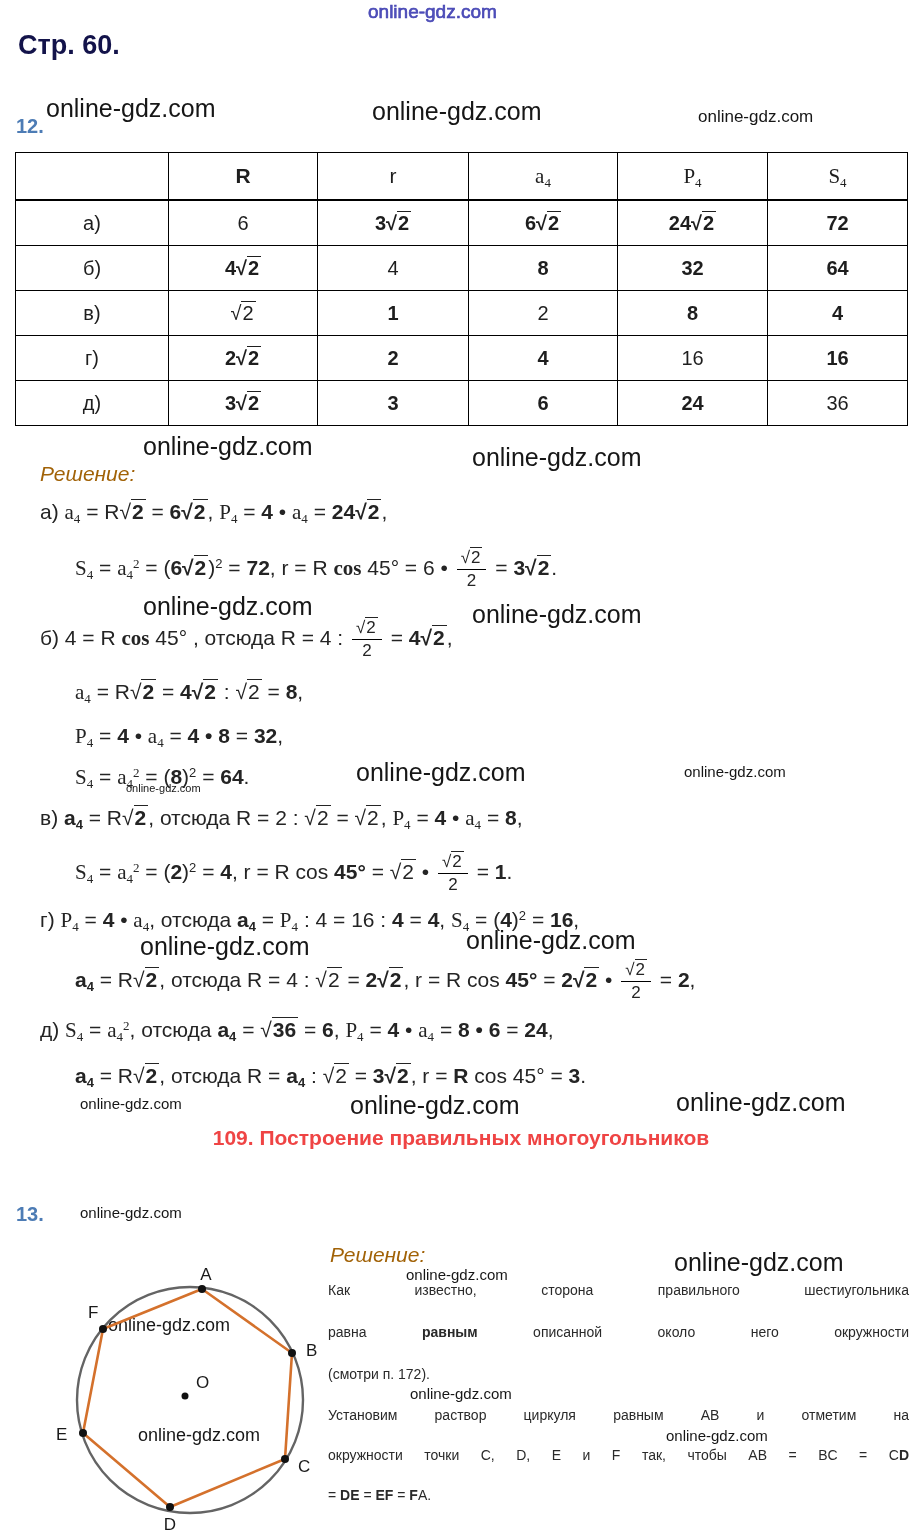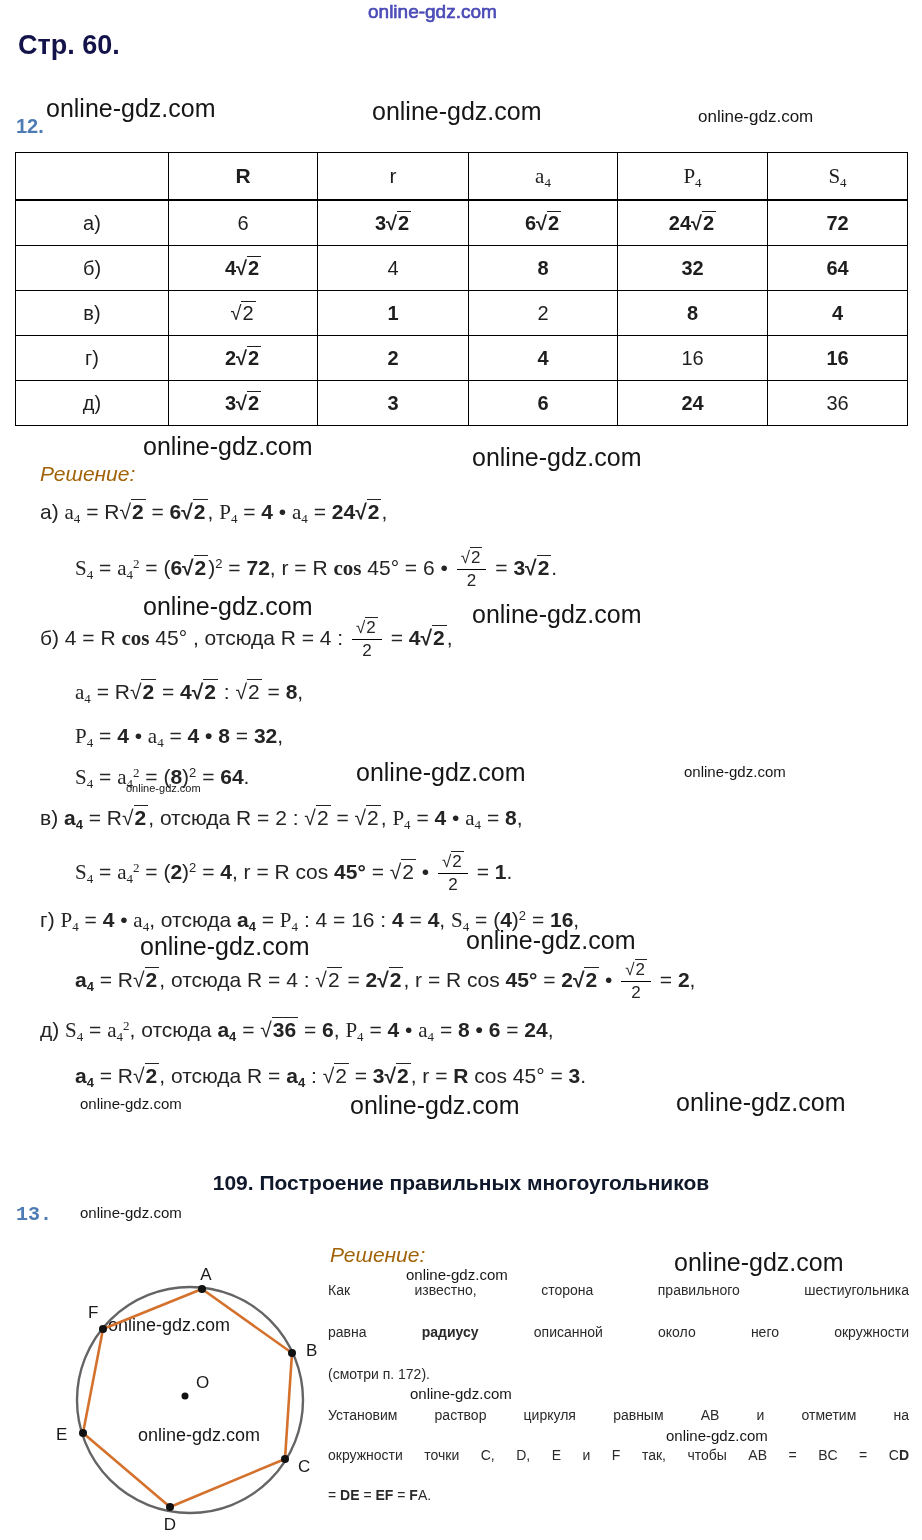"109. Построение правильных" .sec-head { color: #0f172a -> #ef4444; top: 1171px -> 1126px }
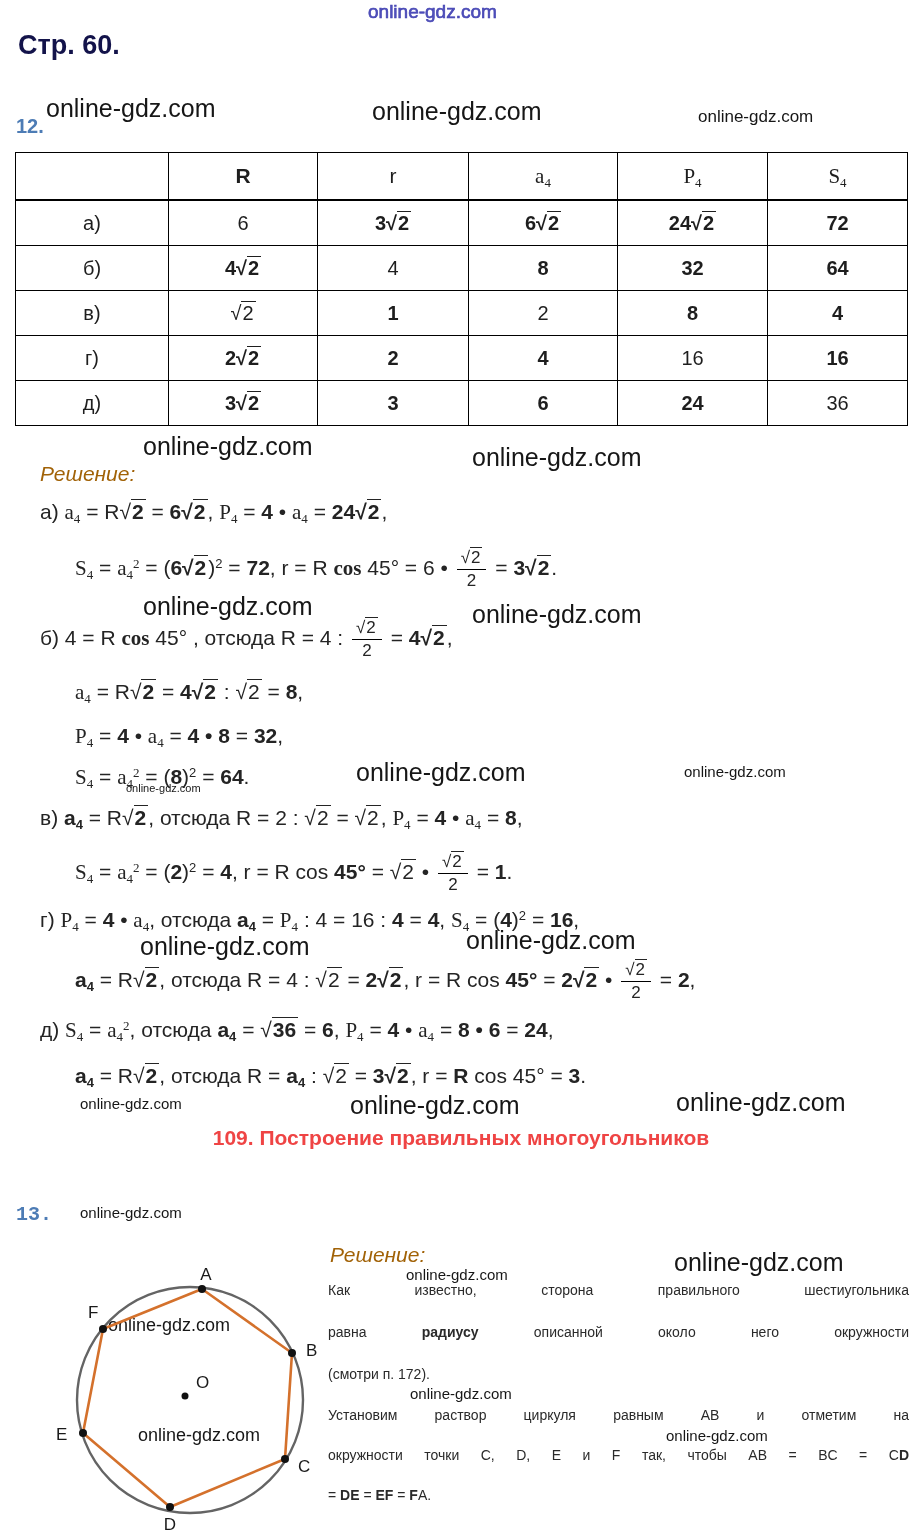"13." div.pnum { font-family: Liberation Mono, monospace -> none }
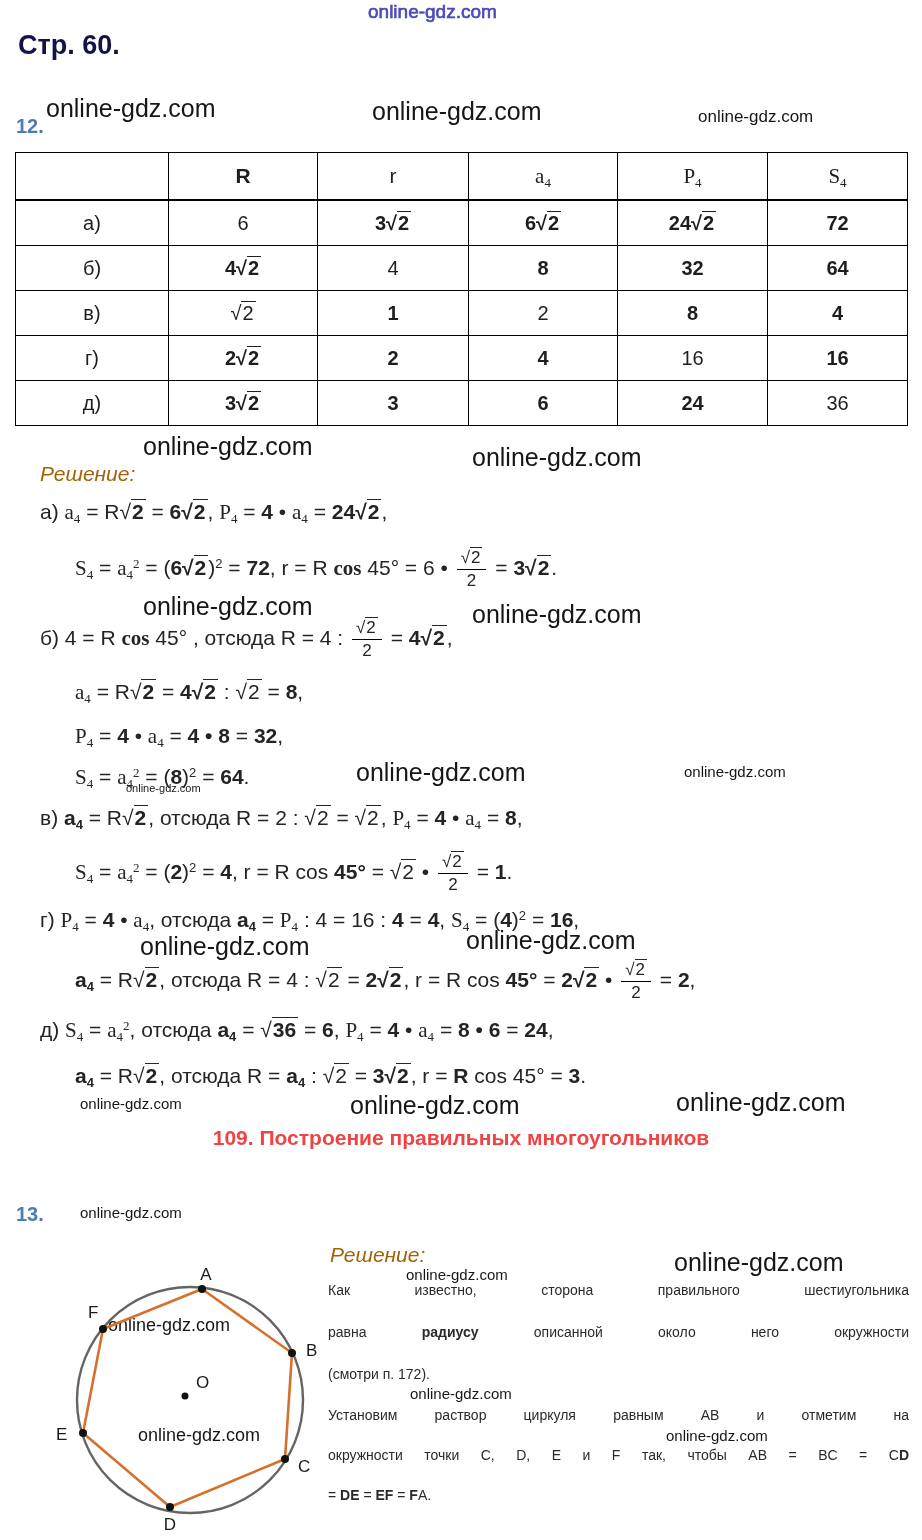"радиусу" b { text: радиусу -> равным }
